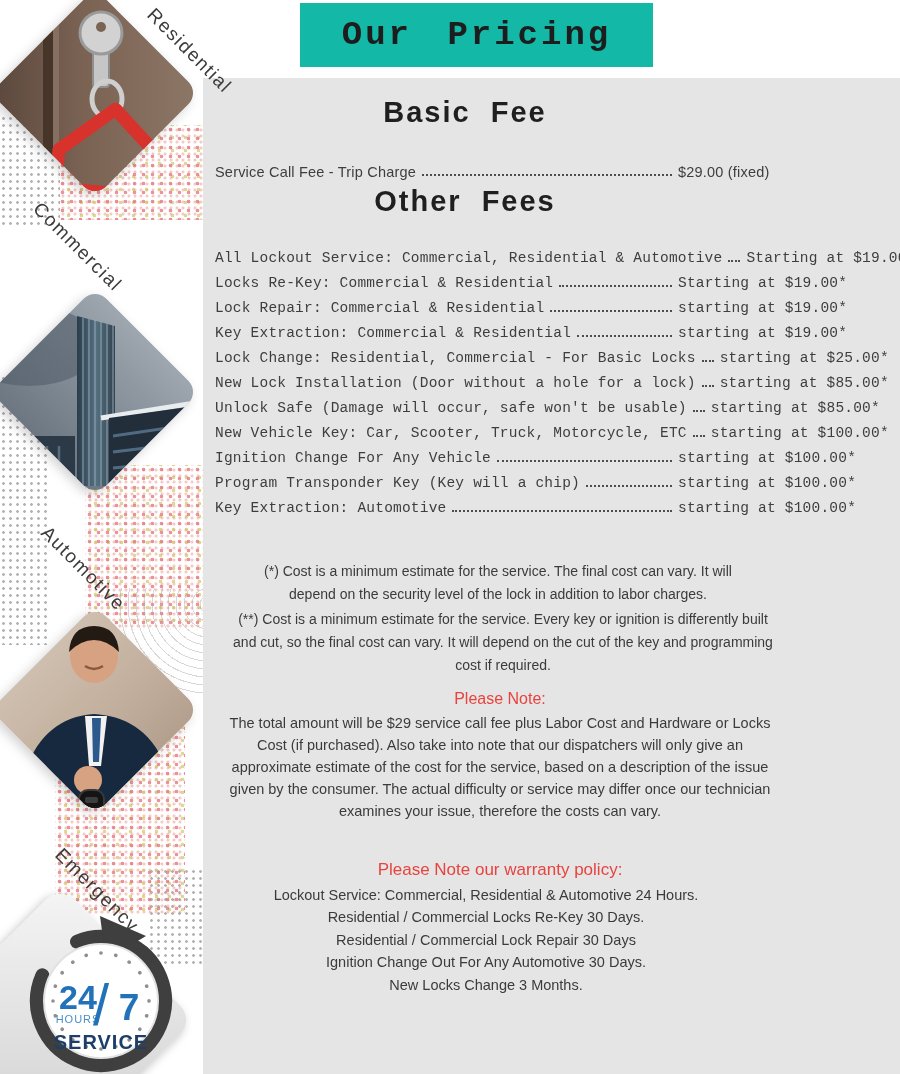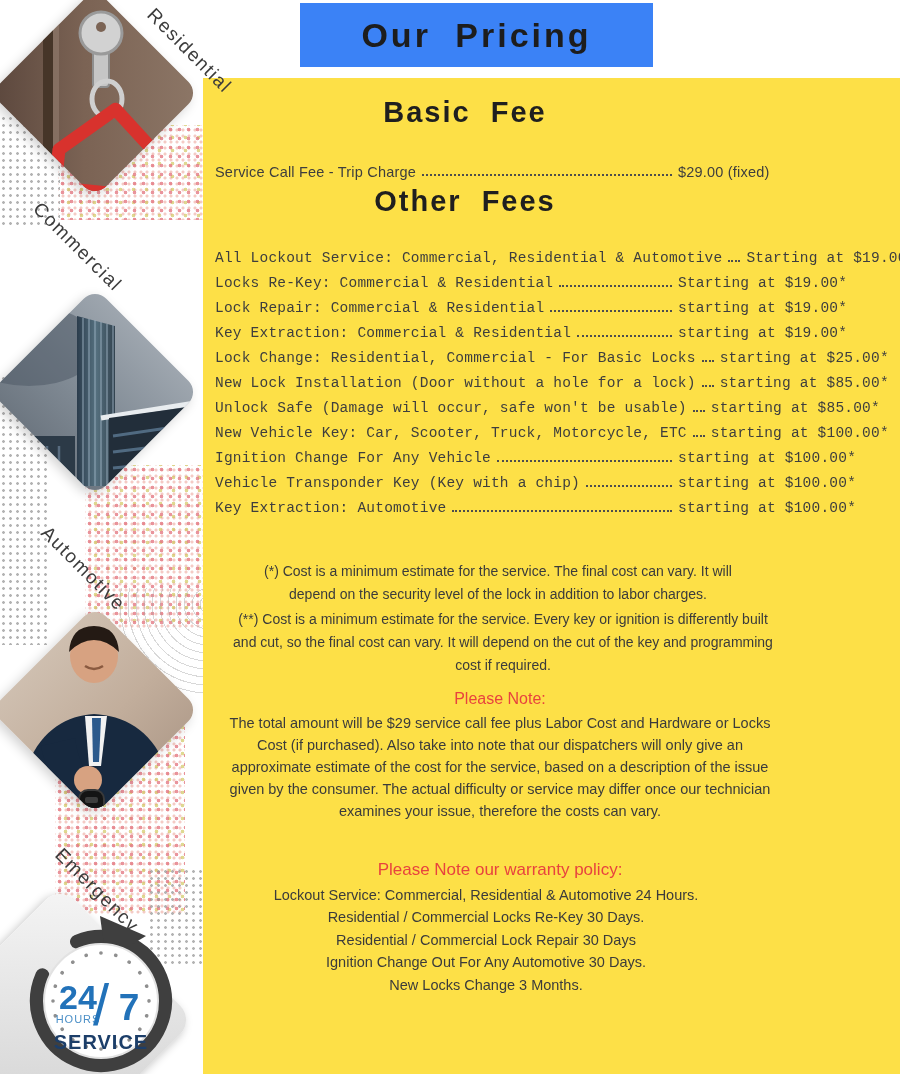"Our Pricing" .title-box { background: #3b82f6 -> #14b8a6; font-family: none -> Liberation Mono, monospace }
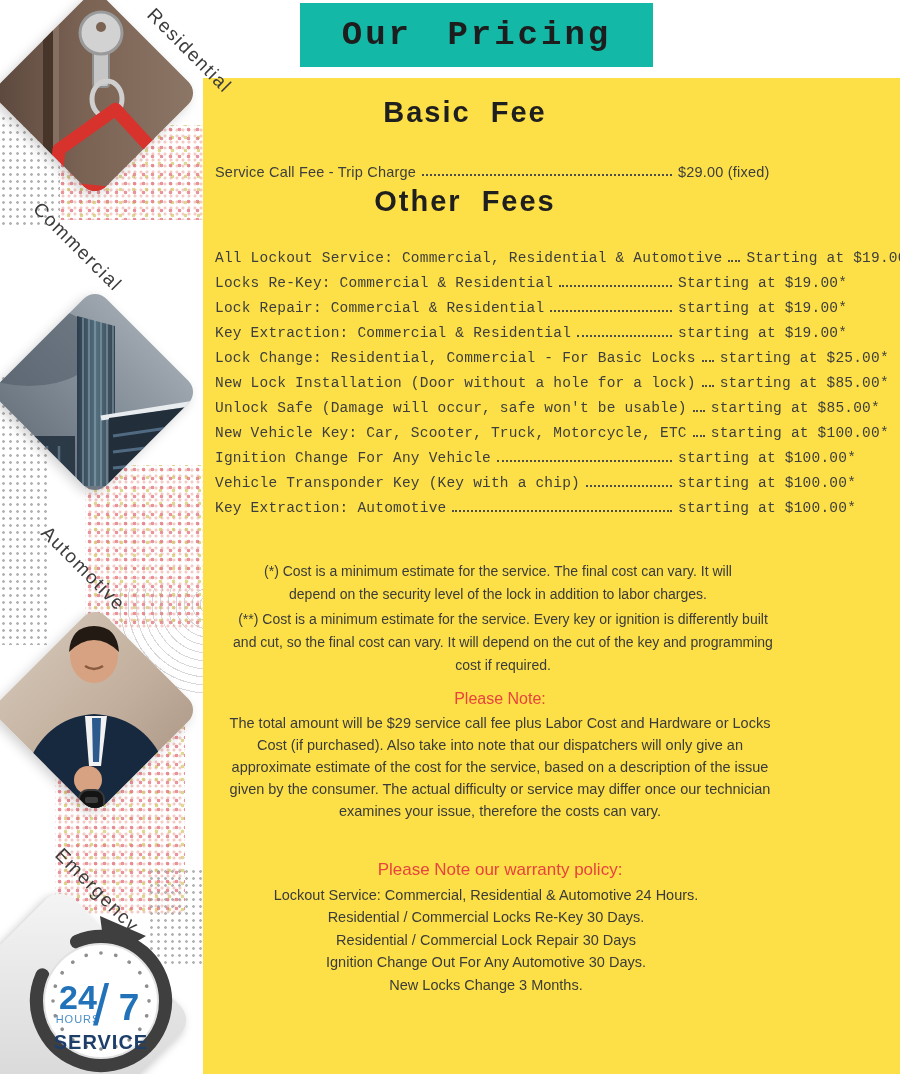"Basic Fee" .content { background: #fde047 -> #e5e5e5 }
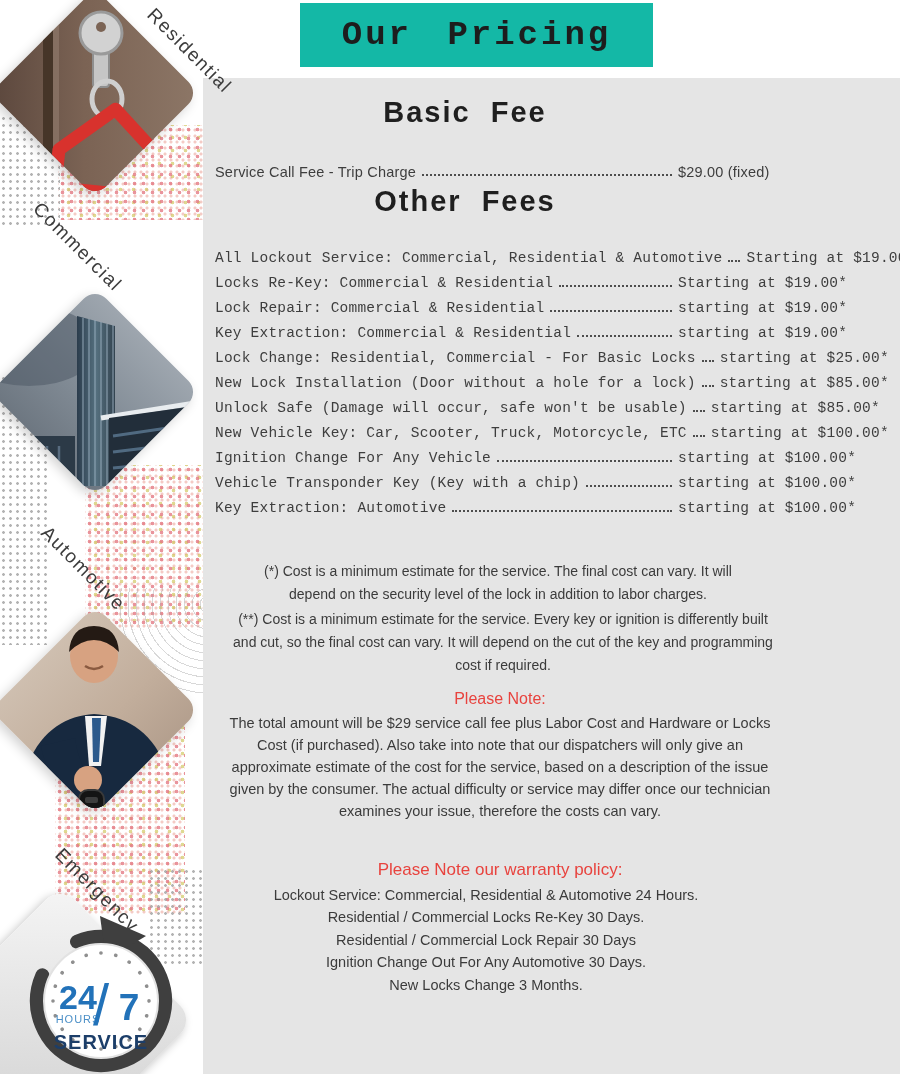"Vehicle Transponder Key (Key with" span.fee-label { text: Vehicle Transponder Key (Key with -> Program Transponder Key (Key will }
